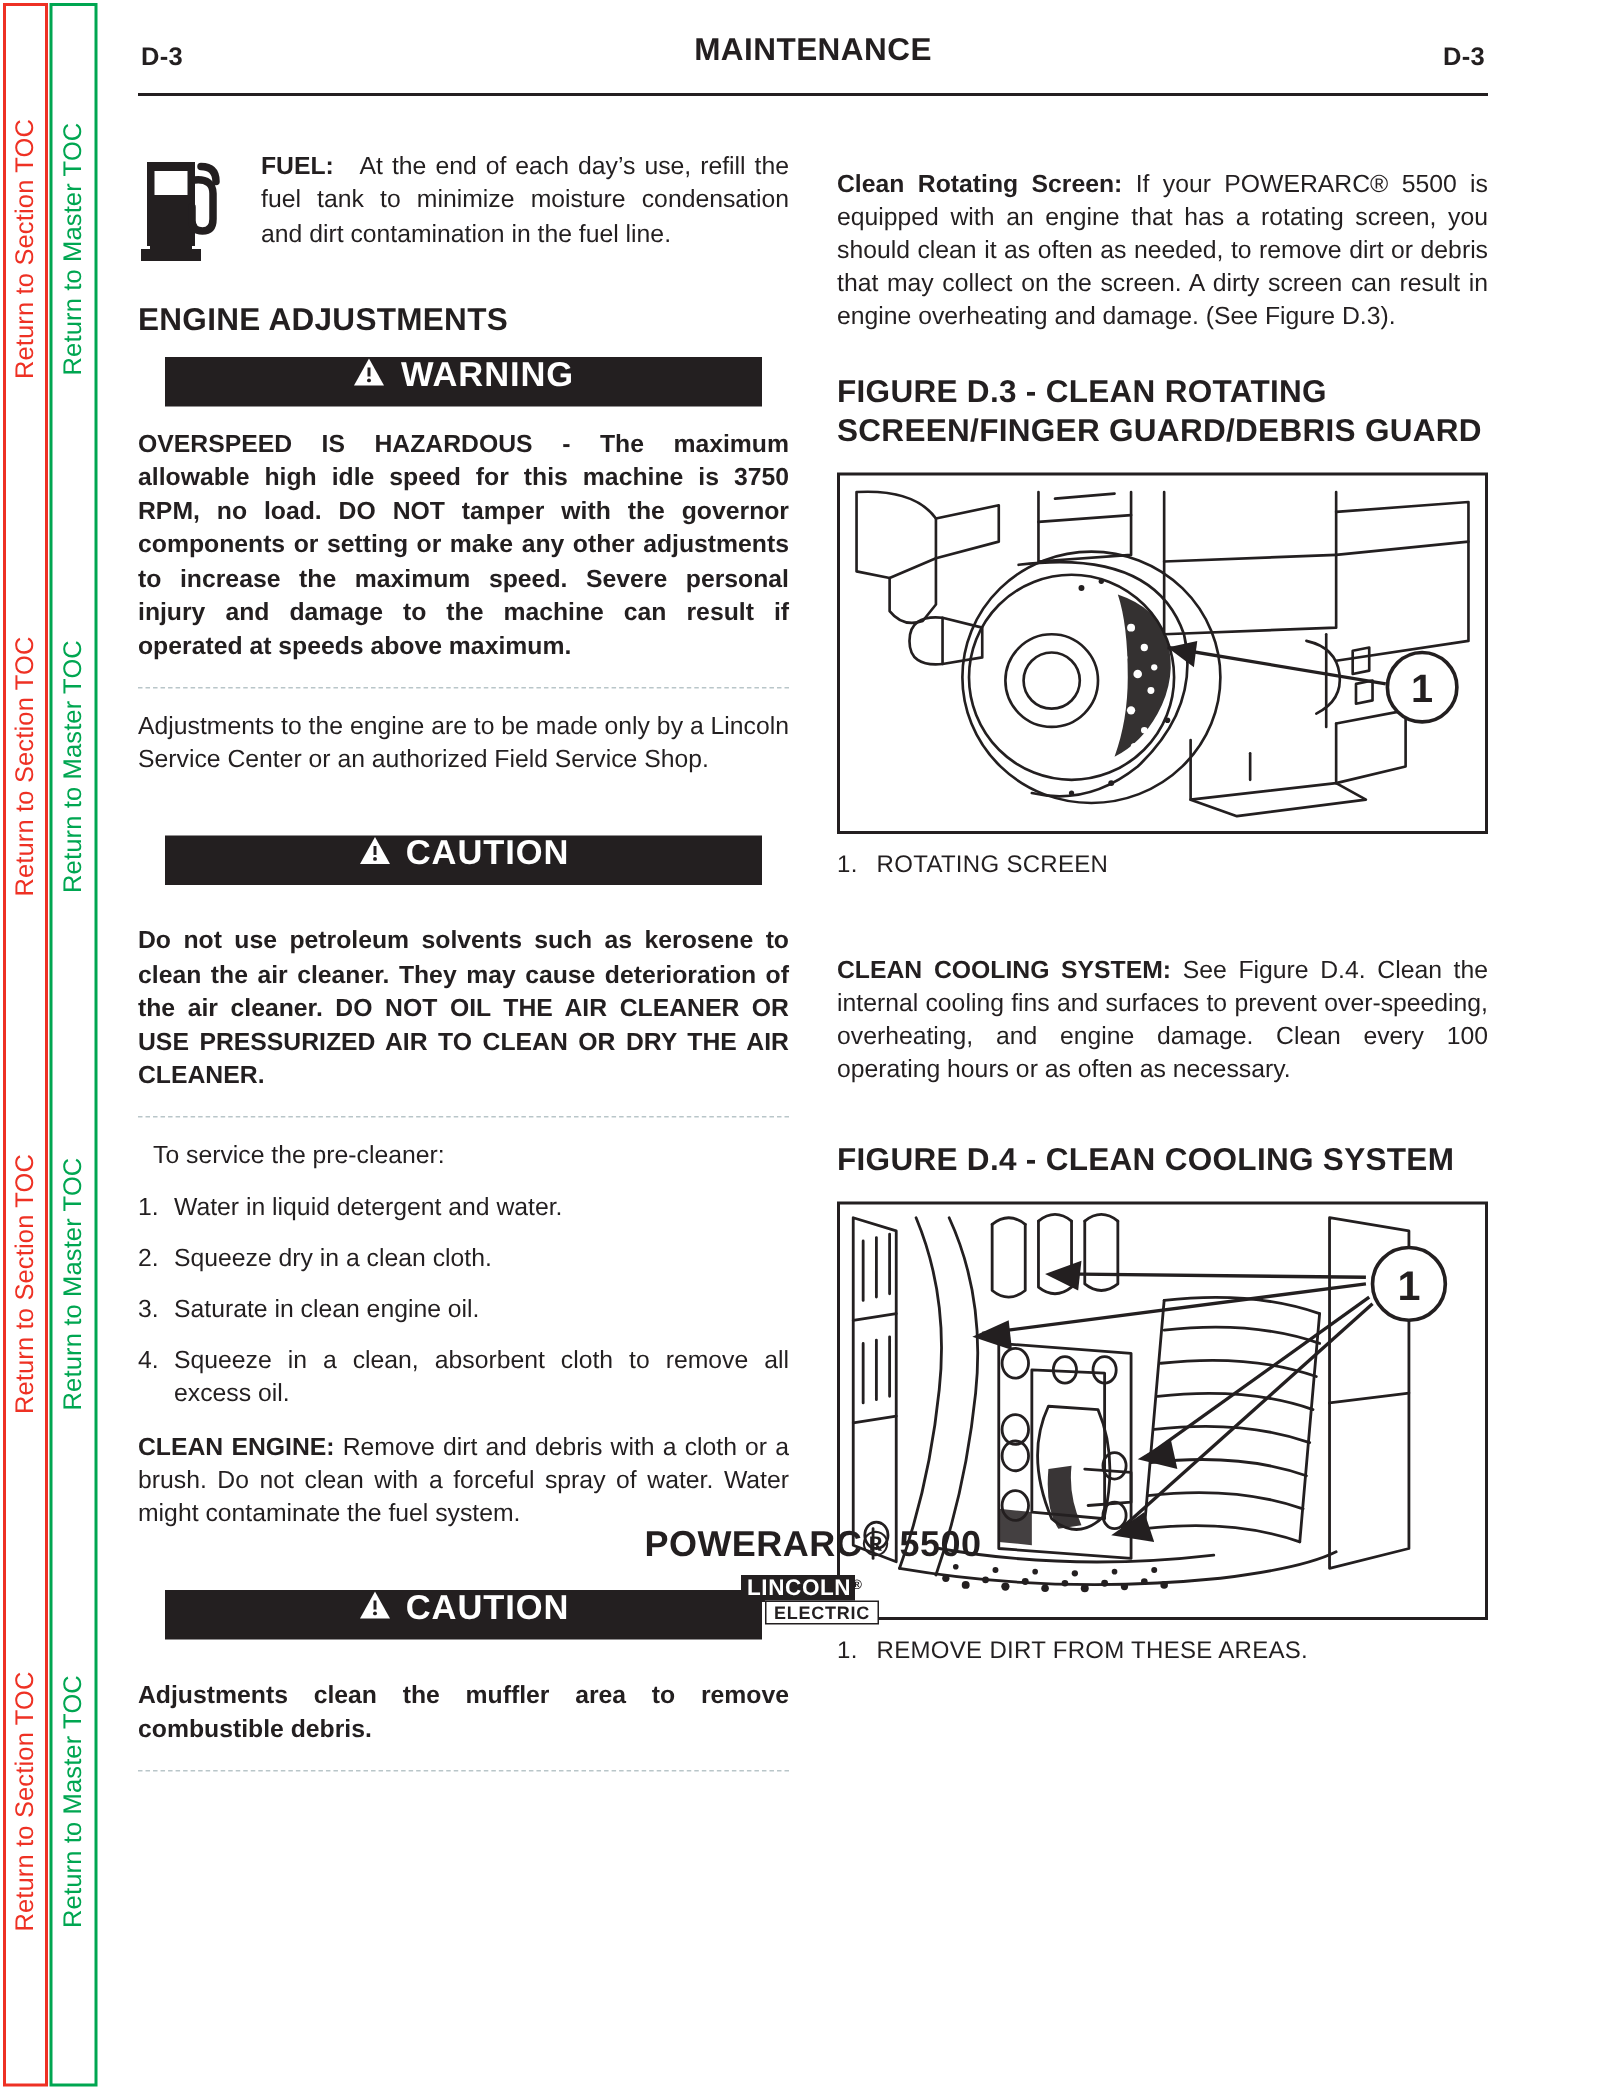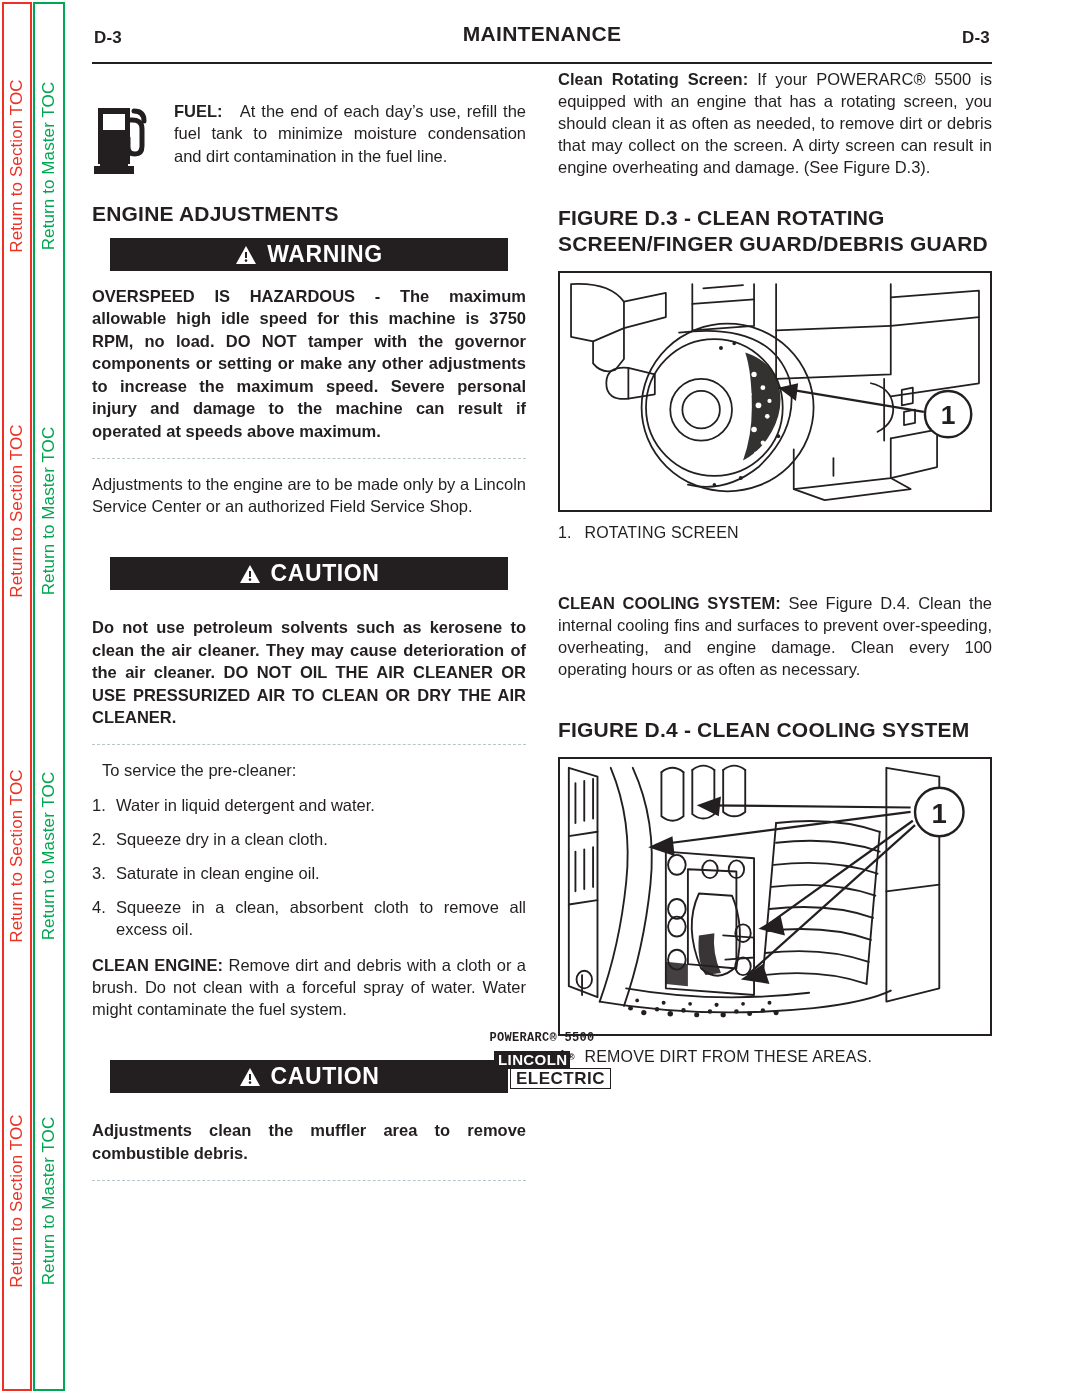"Clean Rotating Screen: If your" .col.right { margin-top: none -> 44px }
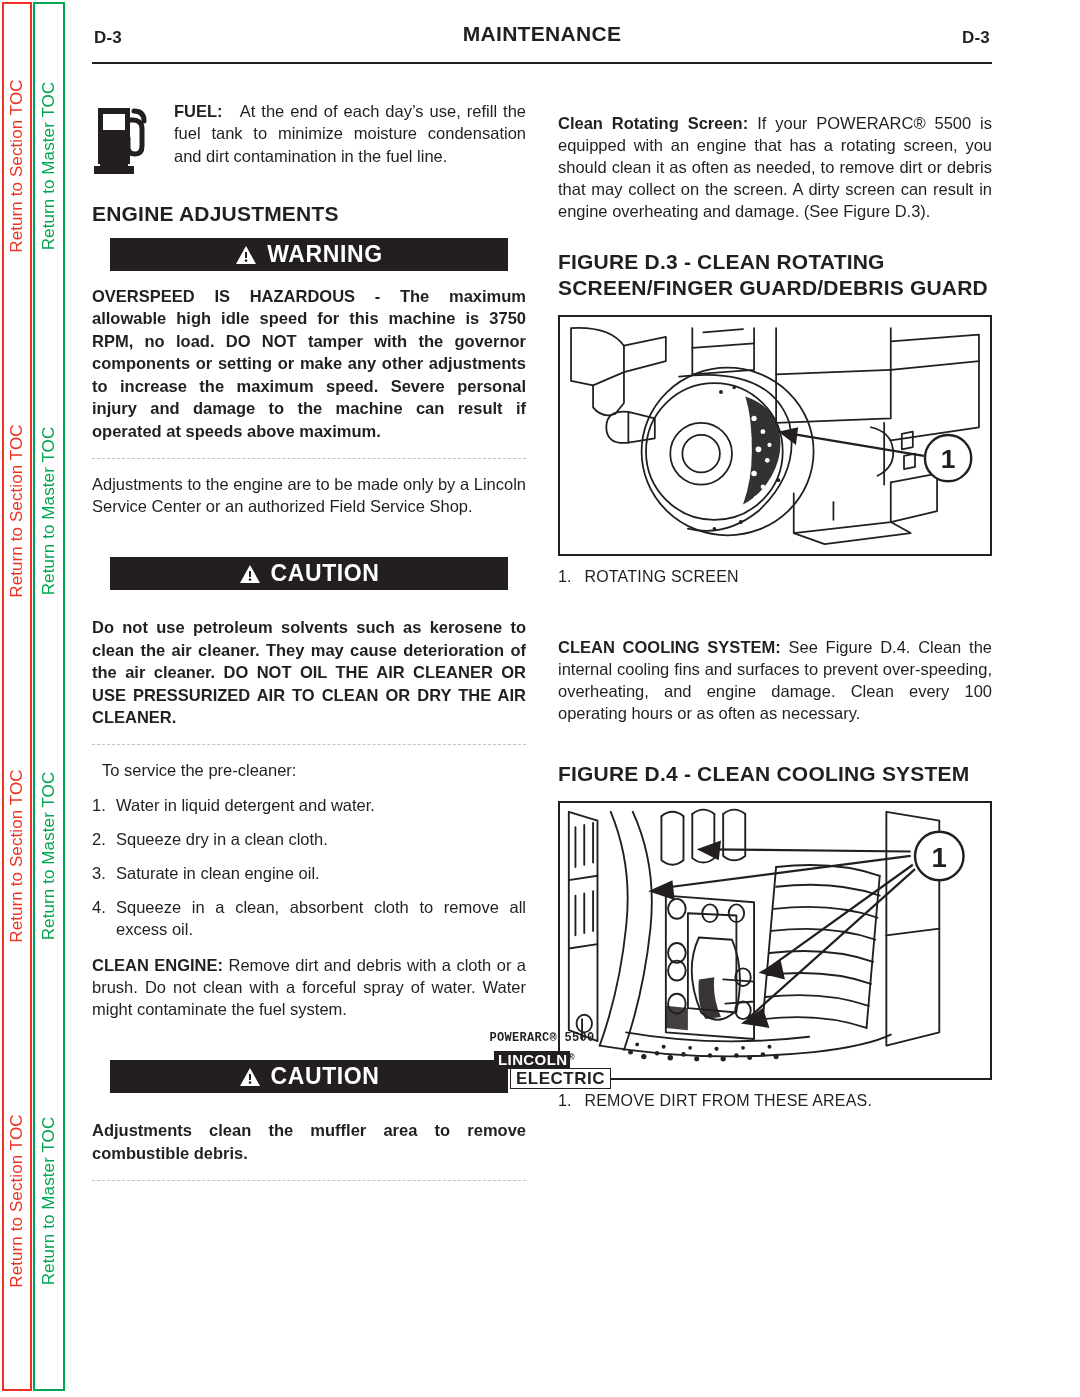"WARNING" .alert-bar { align-items: center -> none }
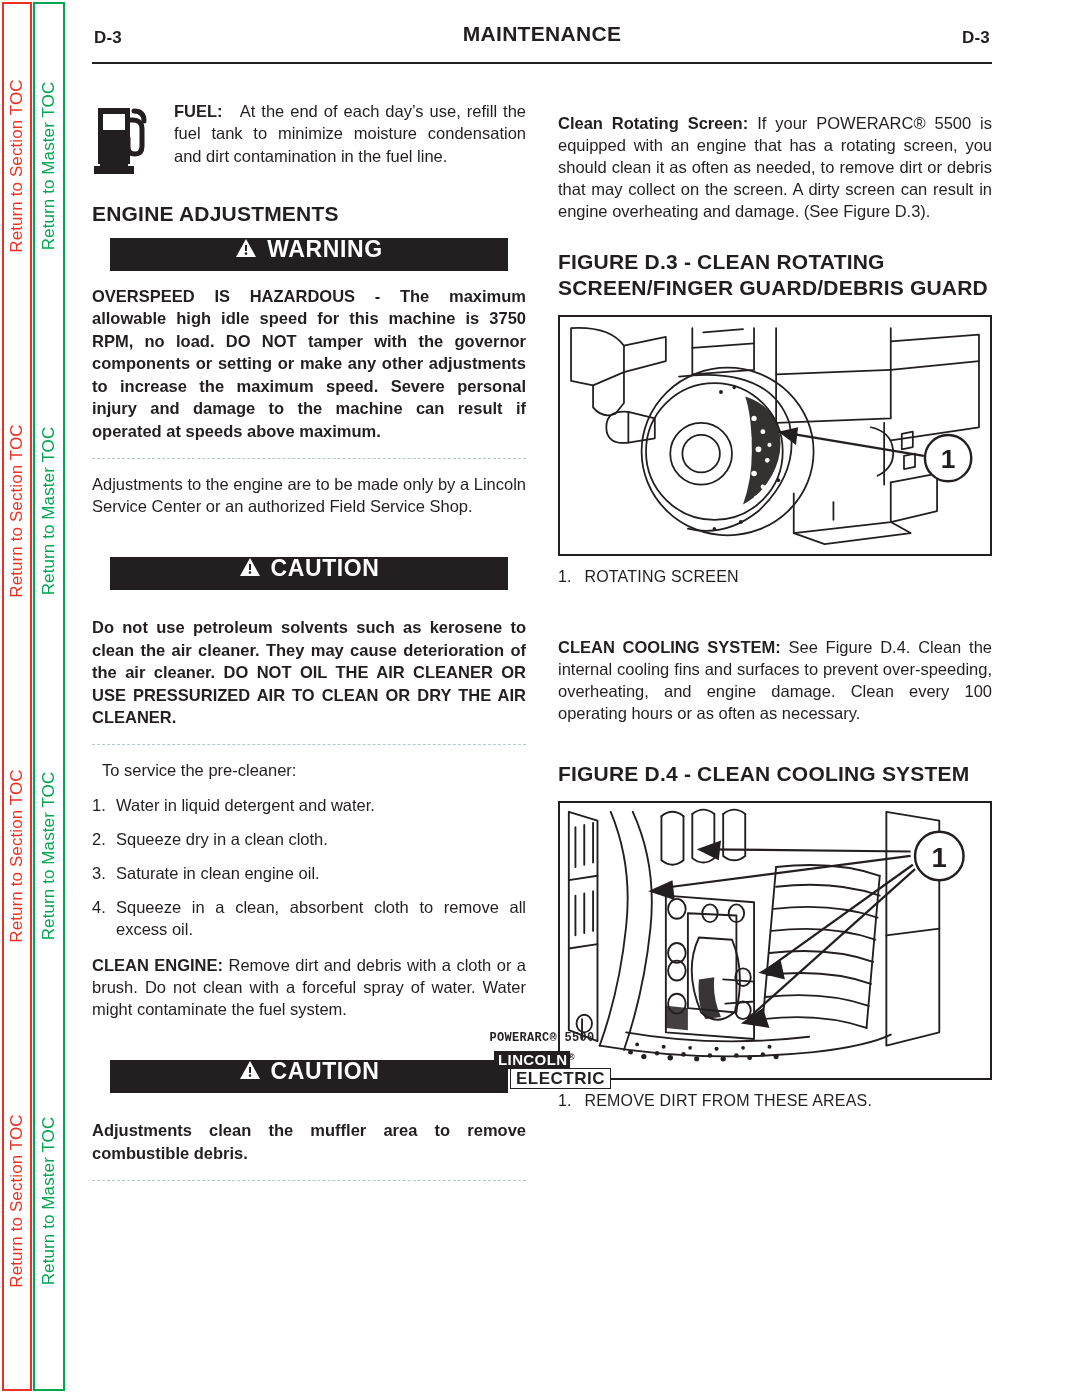"POWERARC® 5500" .footer-model { font-family: Liberation Mono, monospace -> none; font-size: 12px -> 24px }
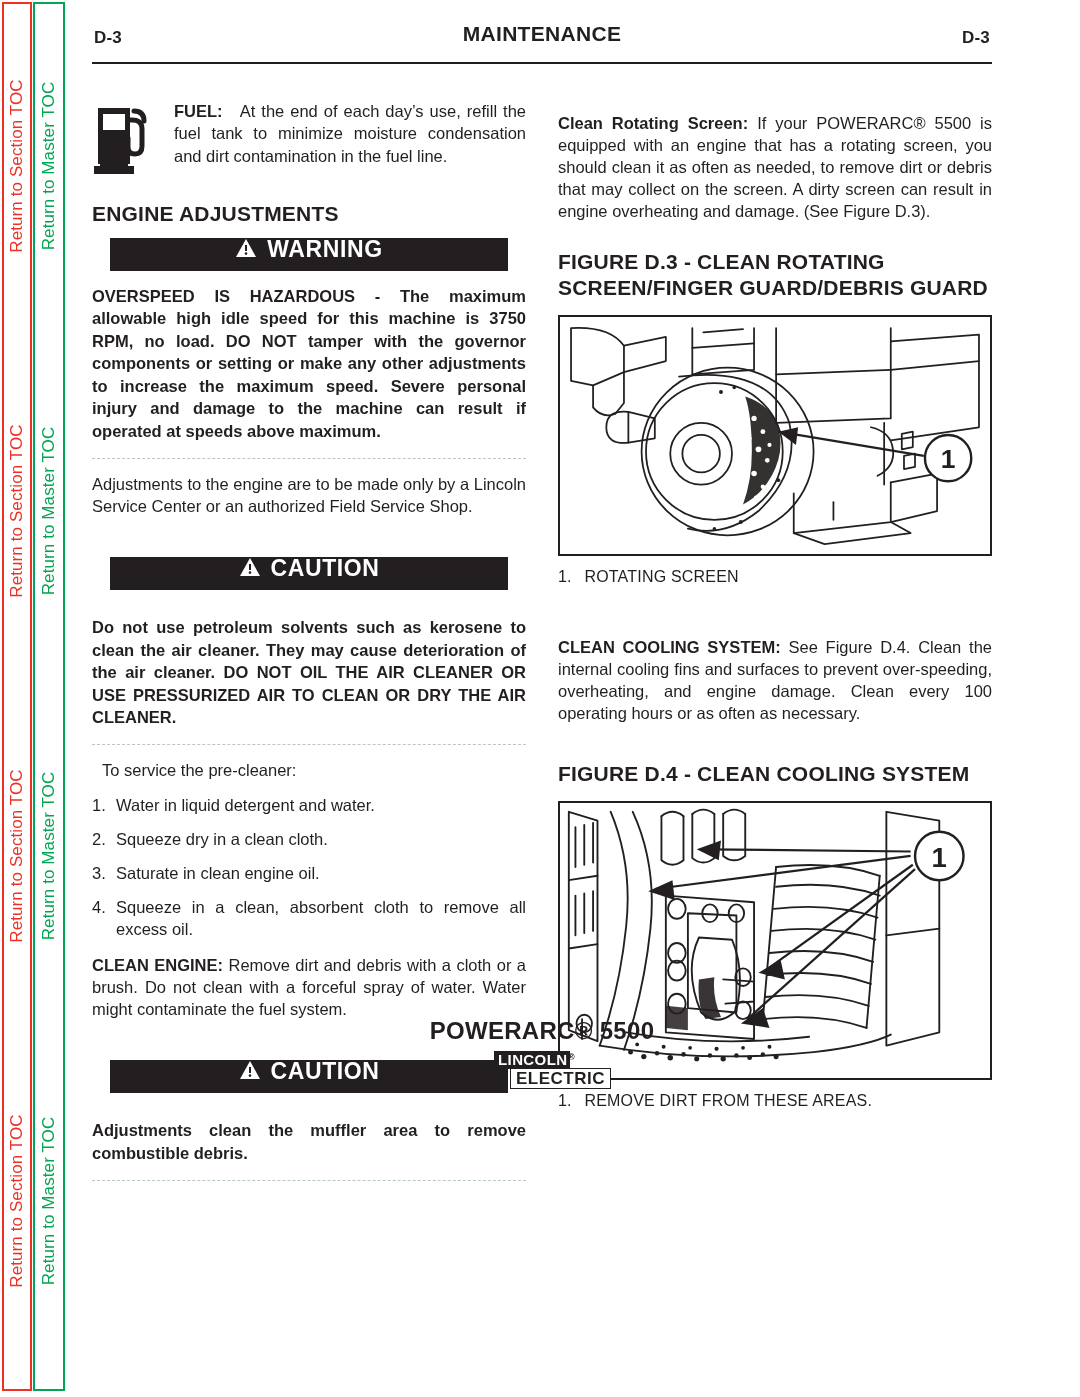"ELECTRIC" .logo-bot { font-size: 17px -> 12px }
